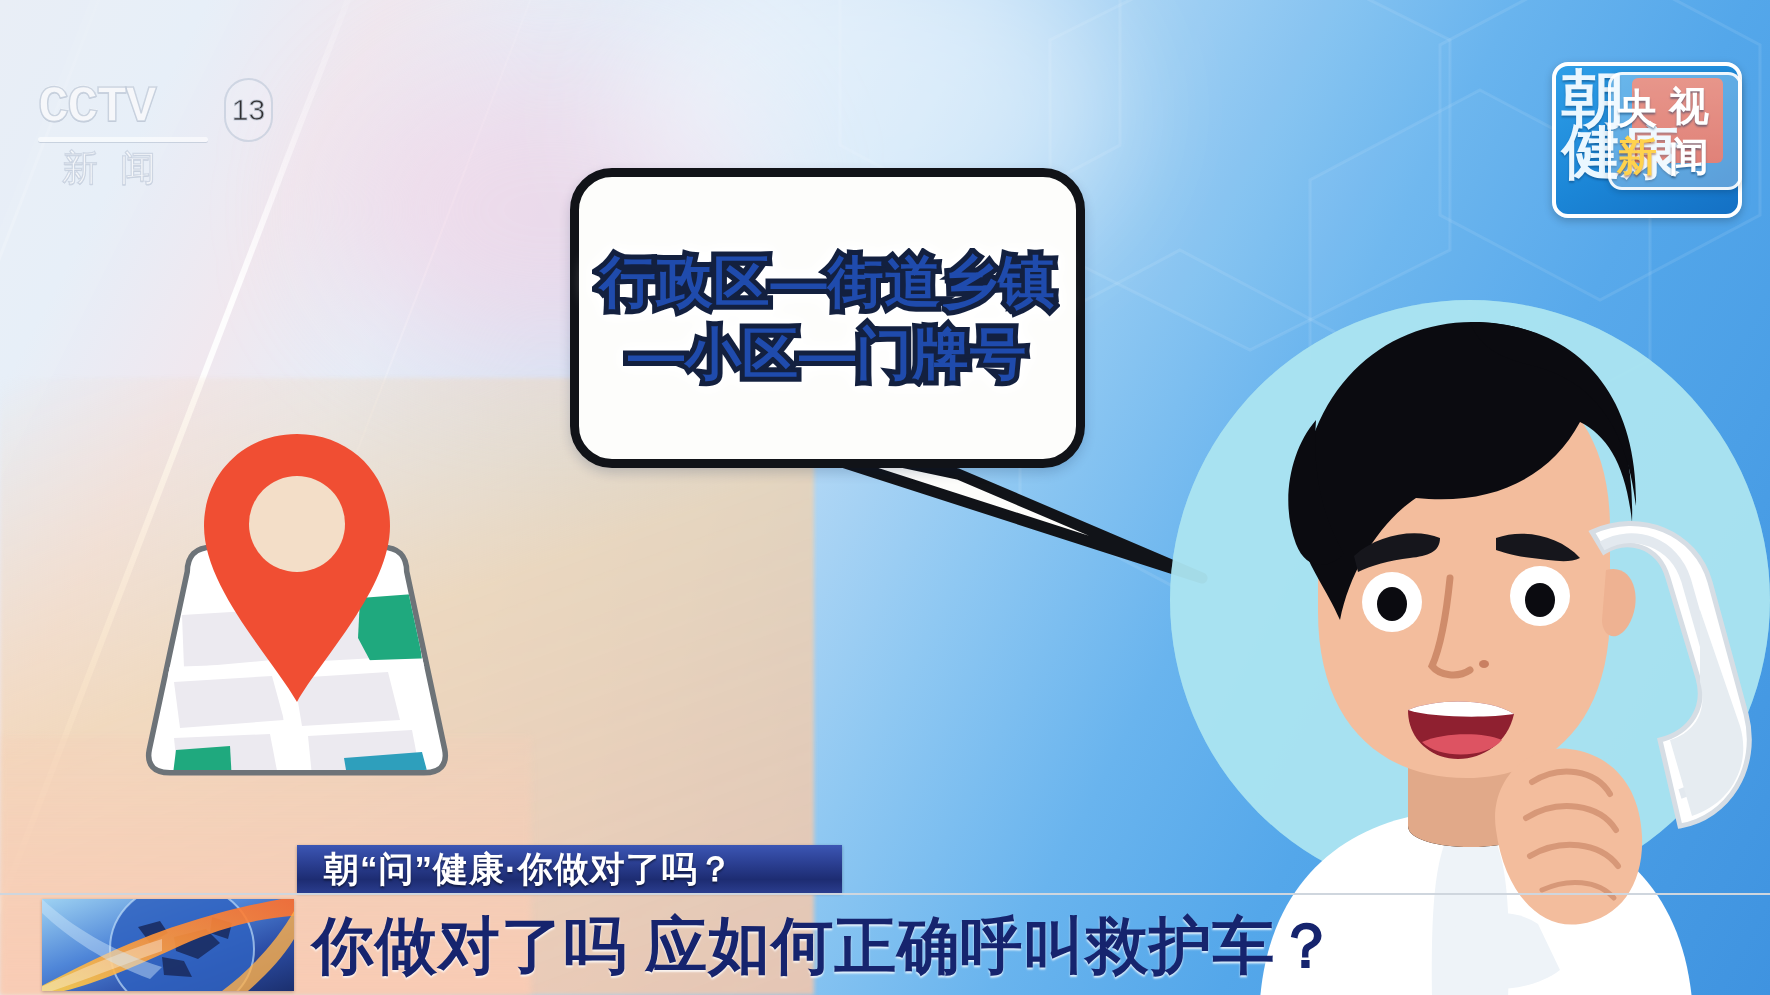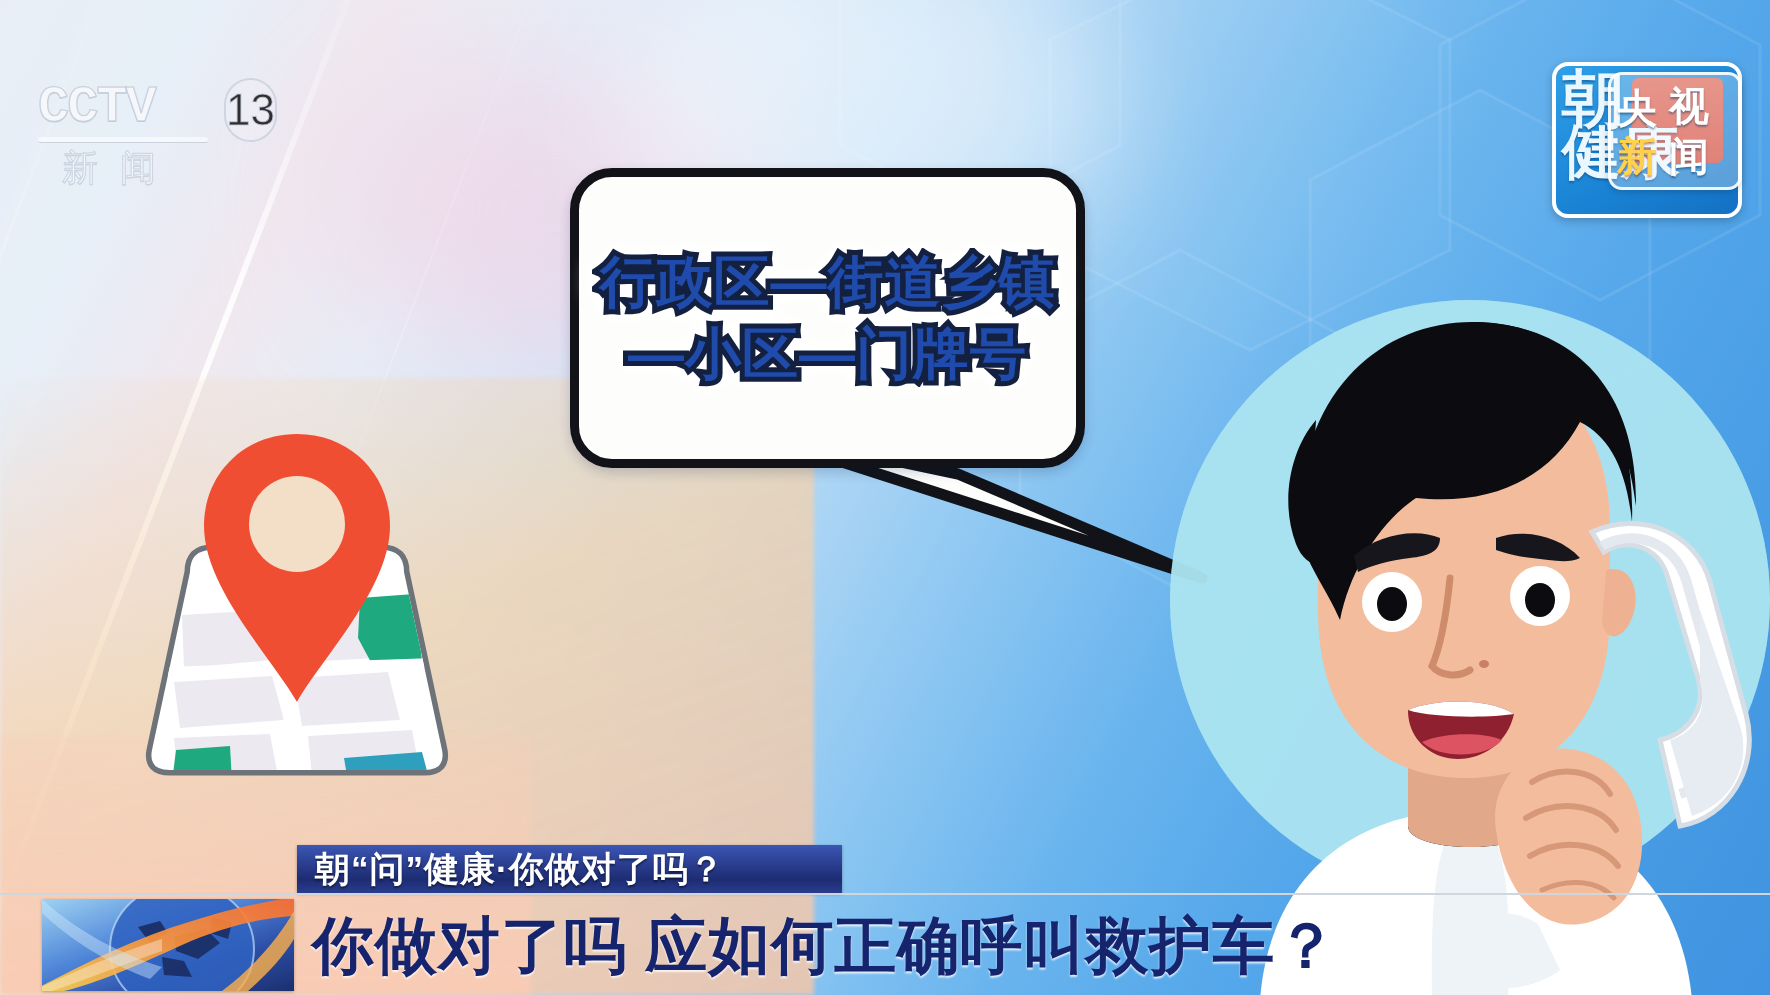"13" .cctv .num { font-size: 44px -> 30px }
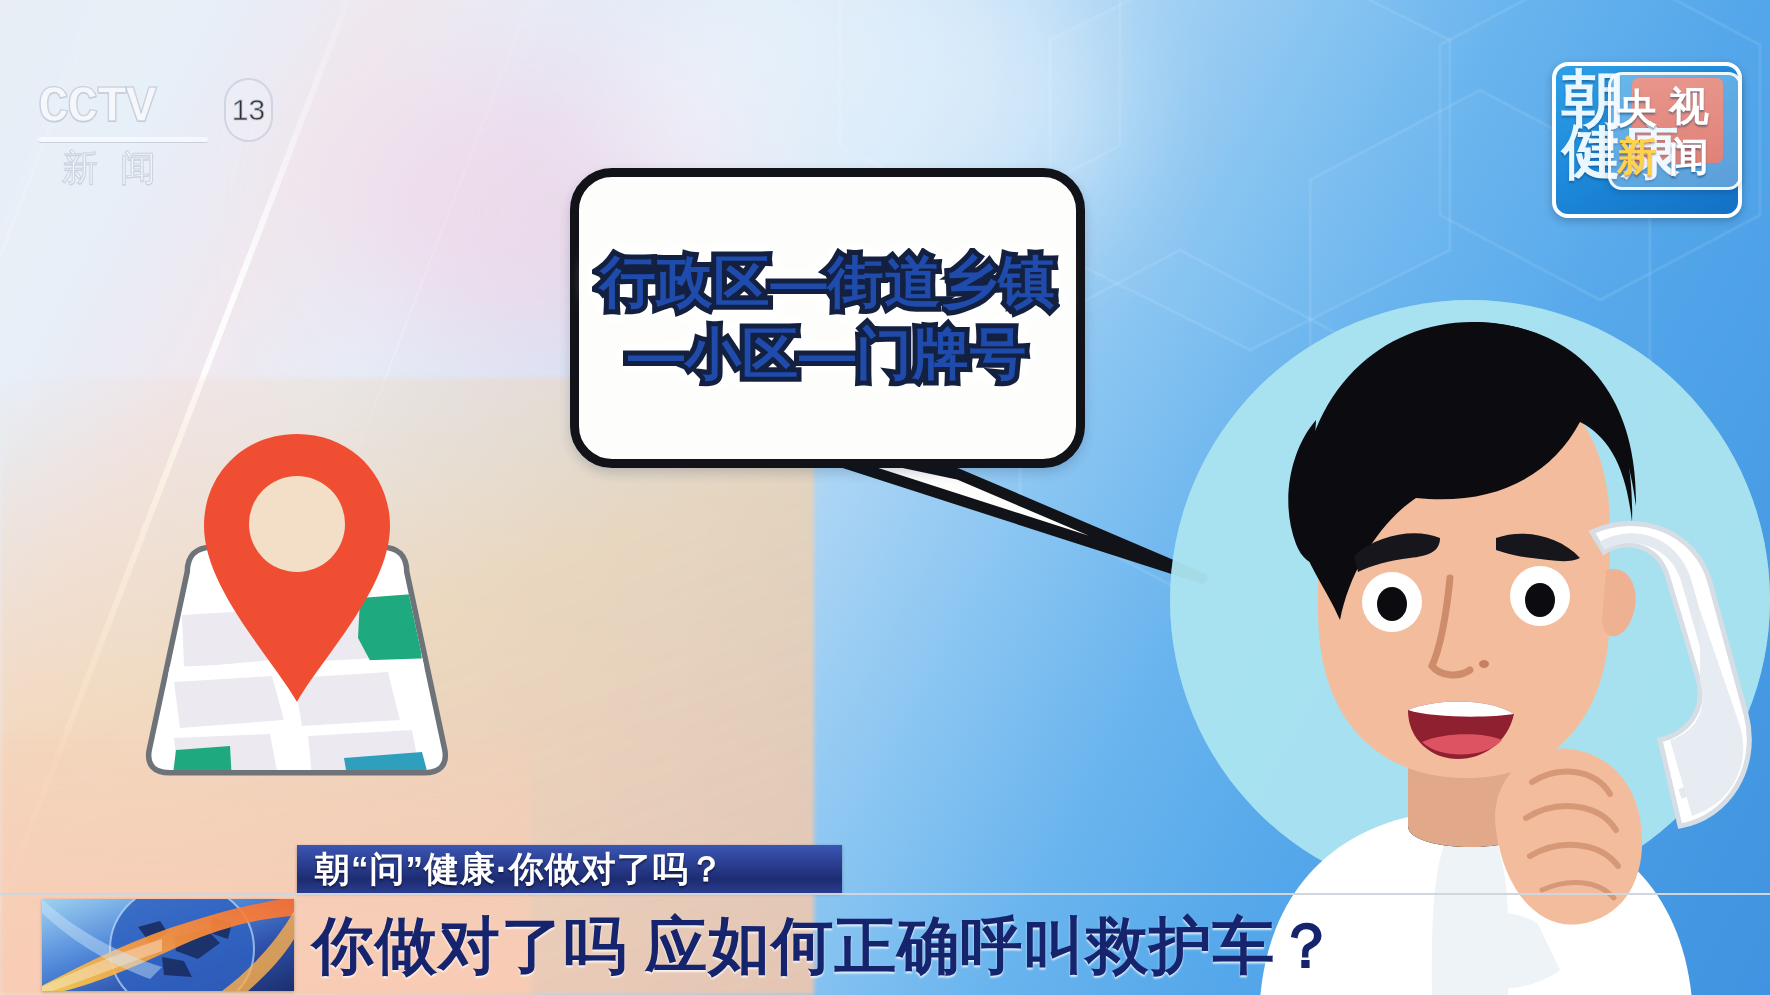"朝“问”健康·你做对了吗？" .subbar .t { padding-left: 18px -> 27px }
